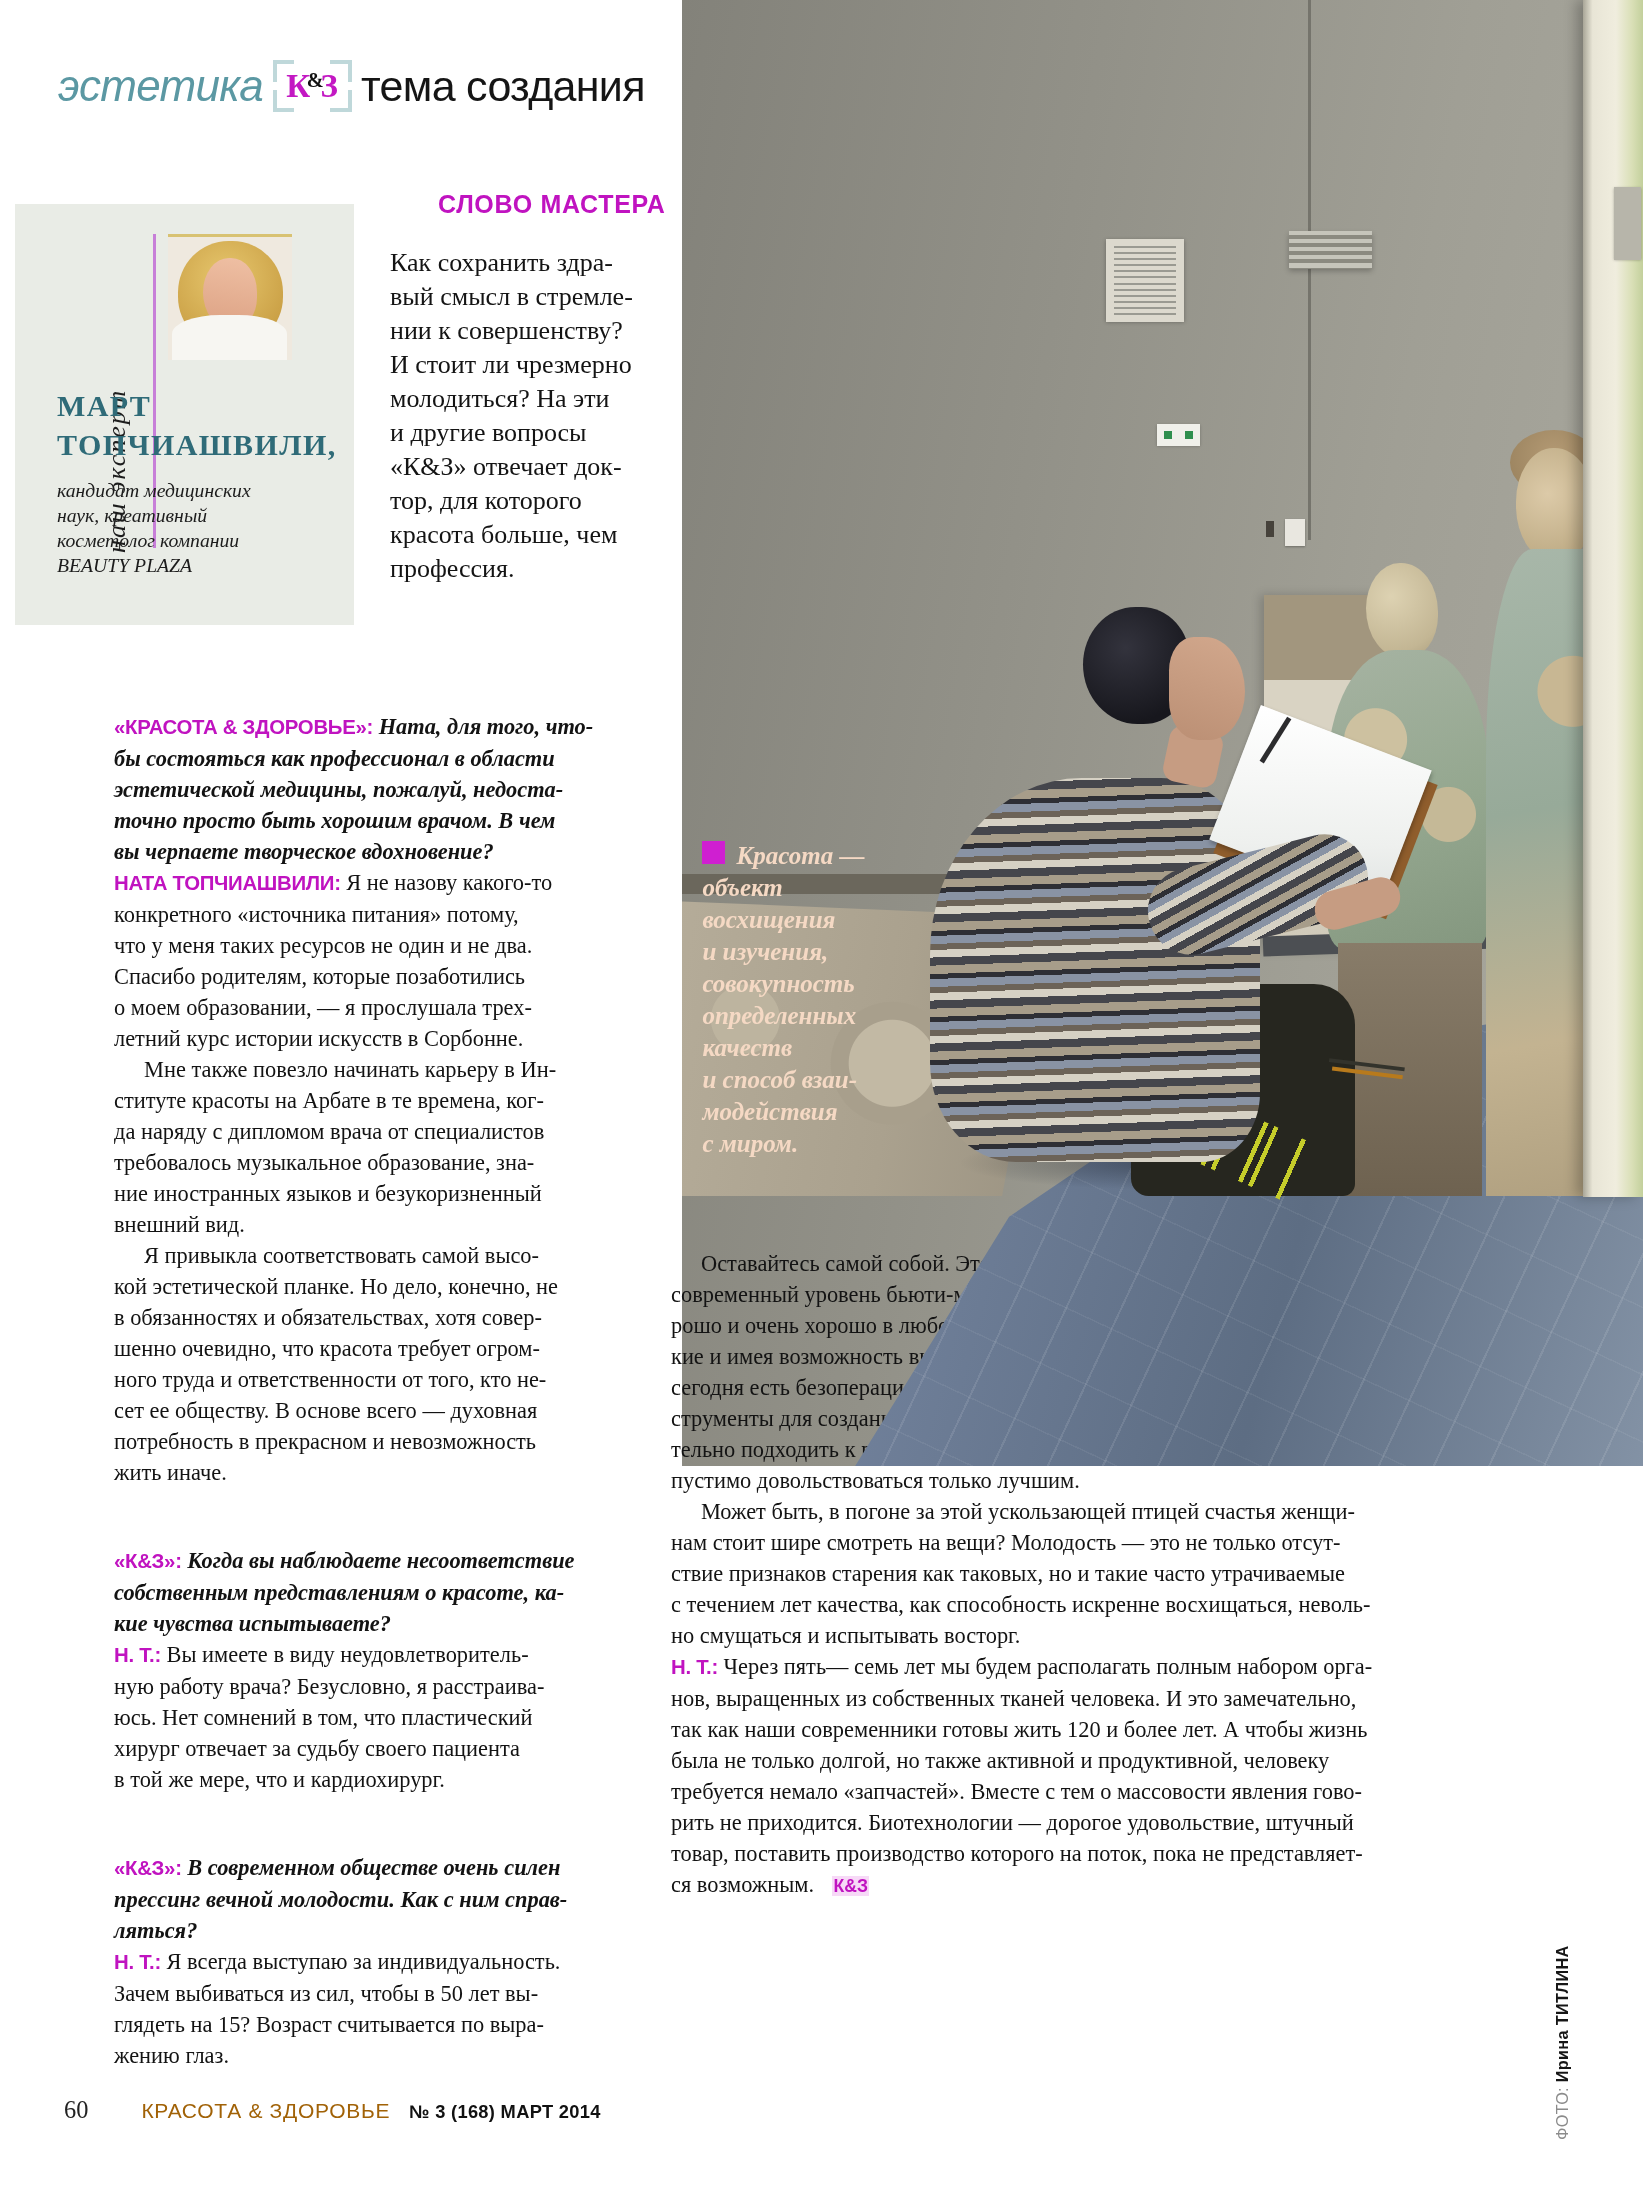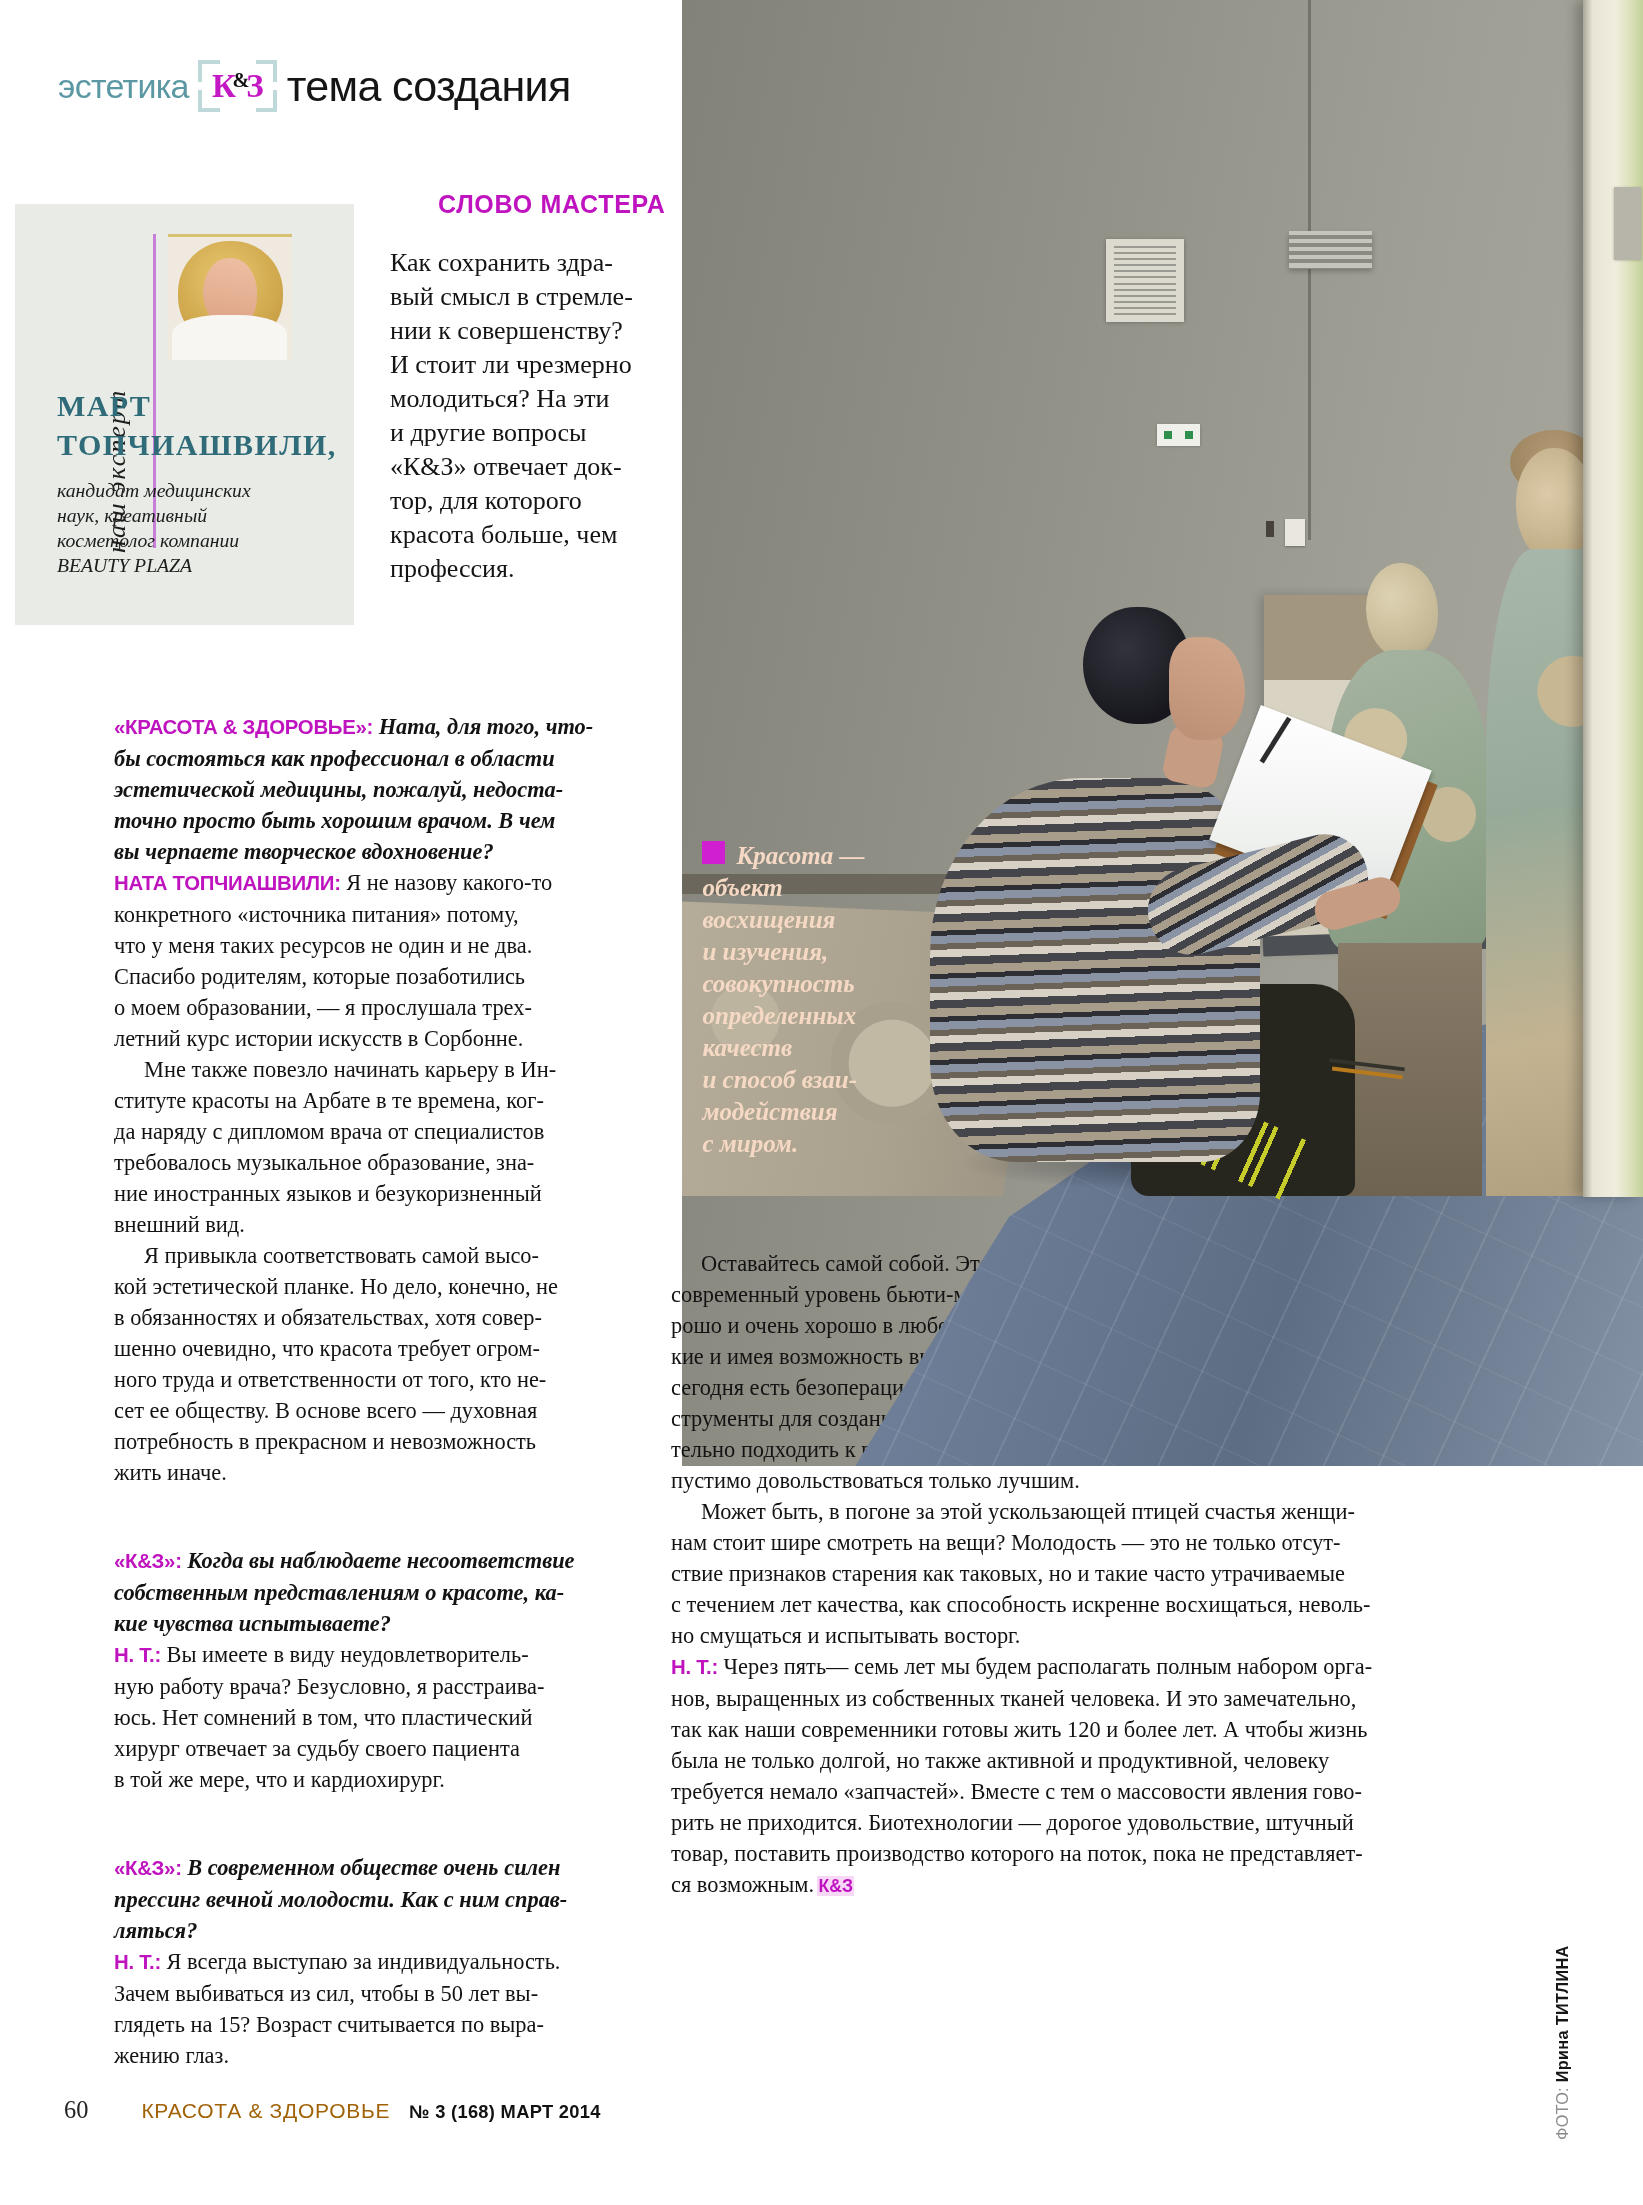"эстетика" .rubric { font-size: 34px -> 44px; font-style: none -> italic }
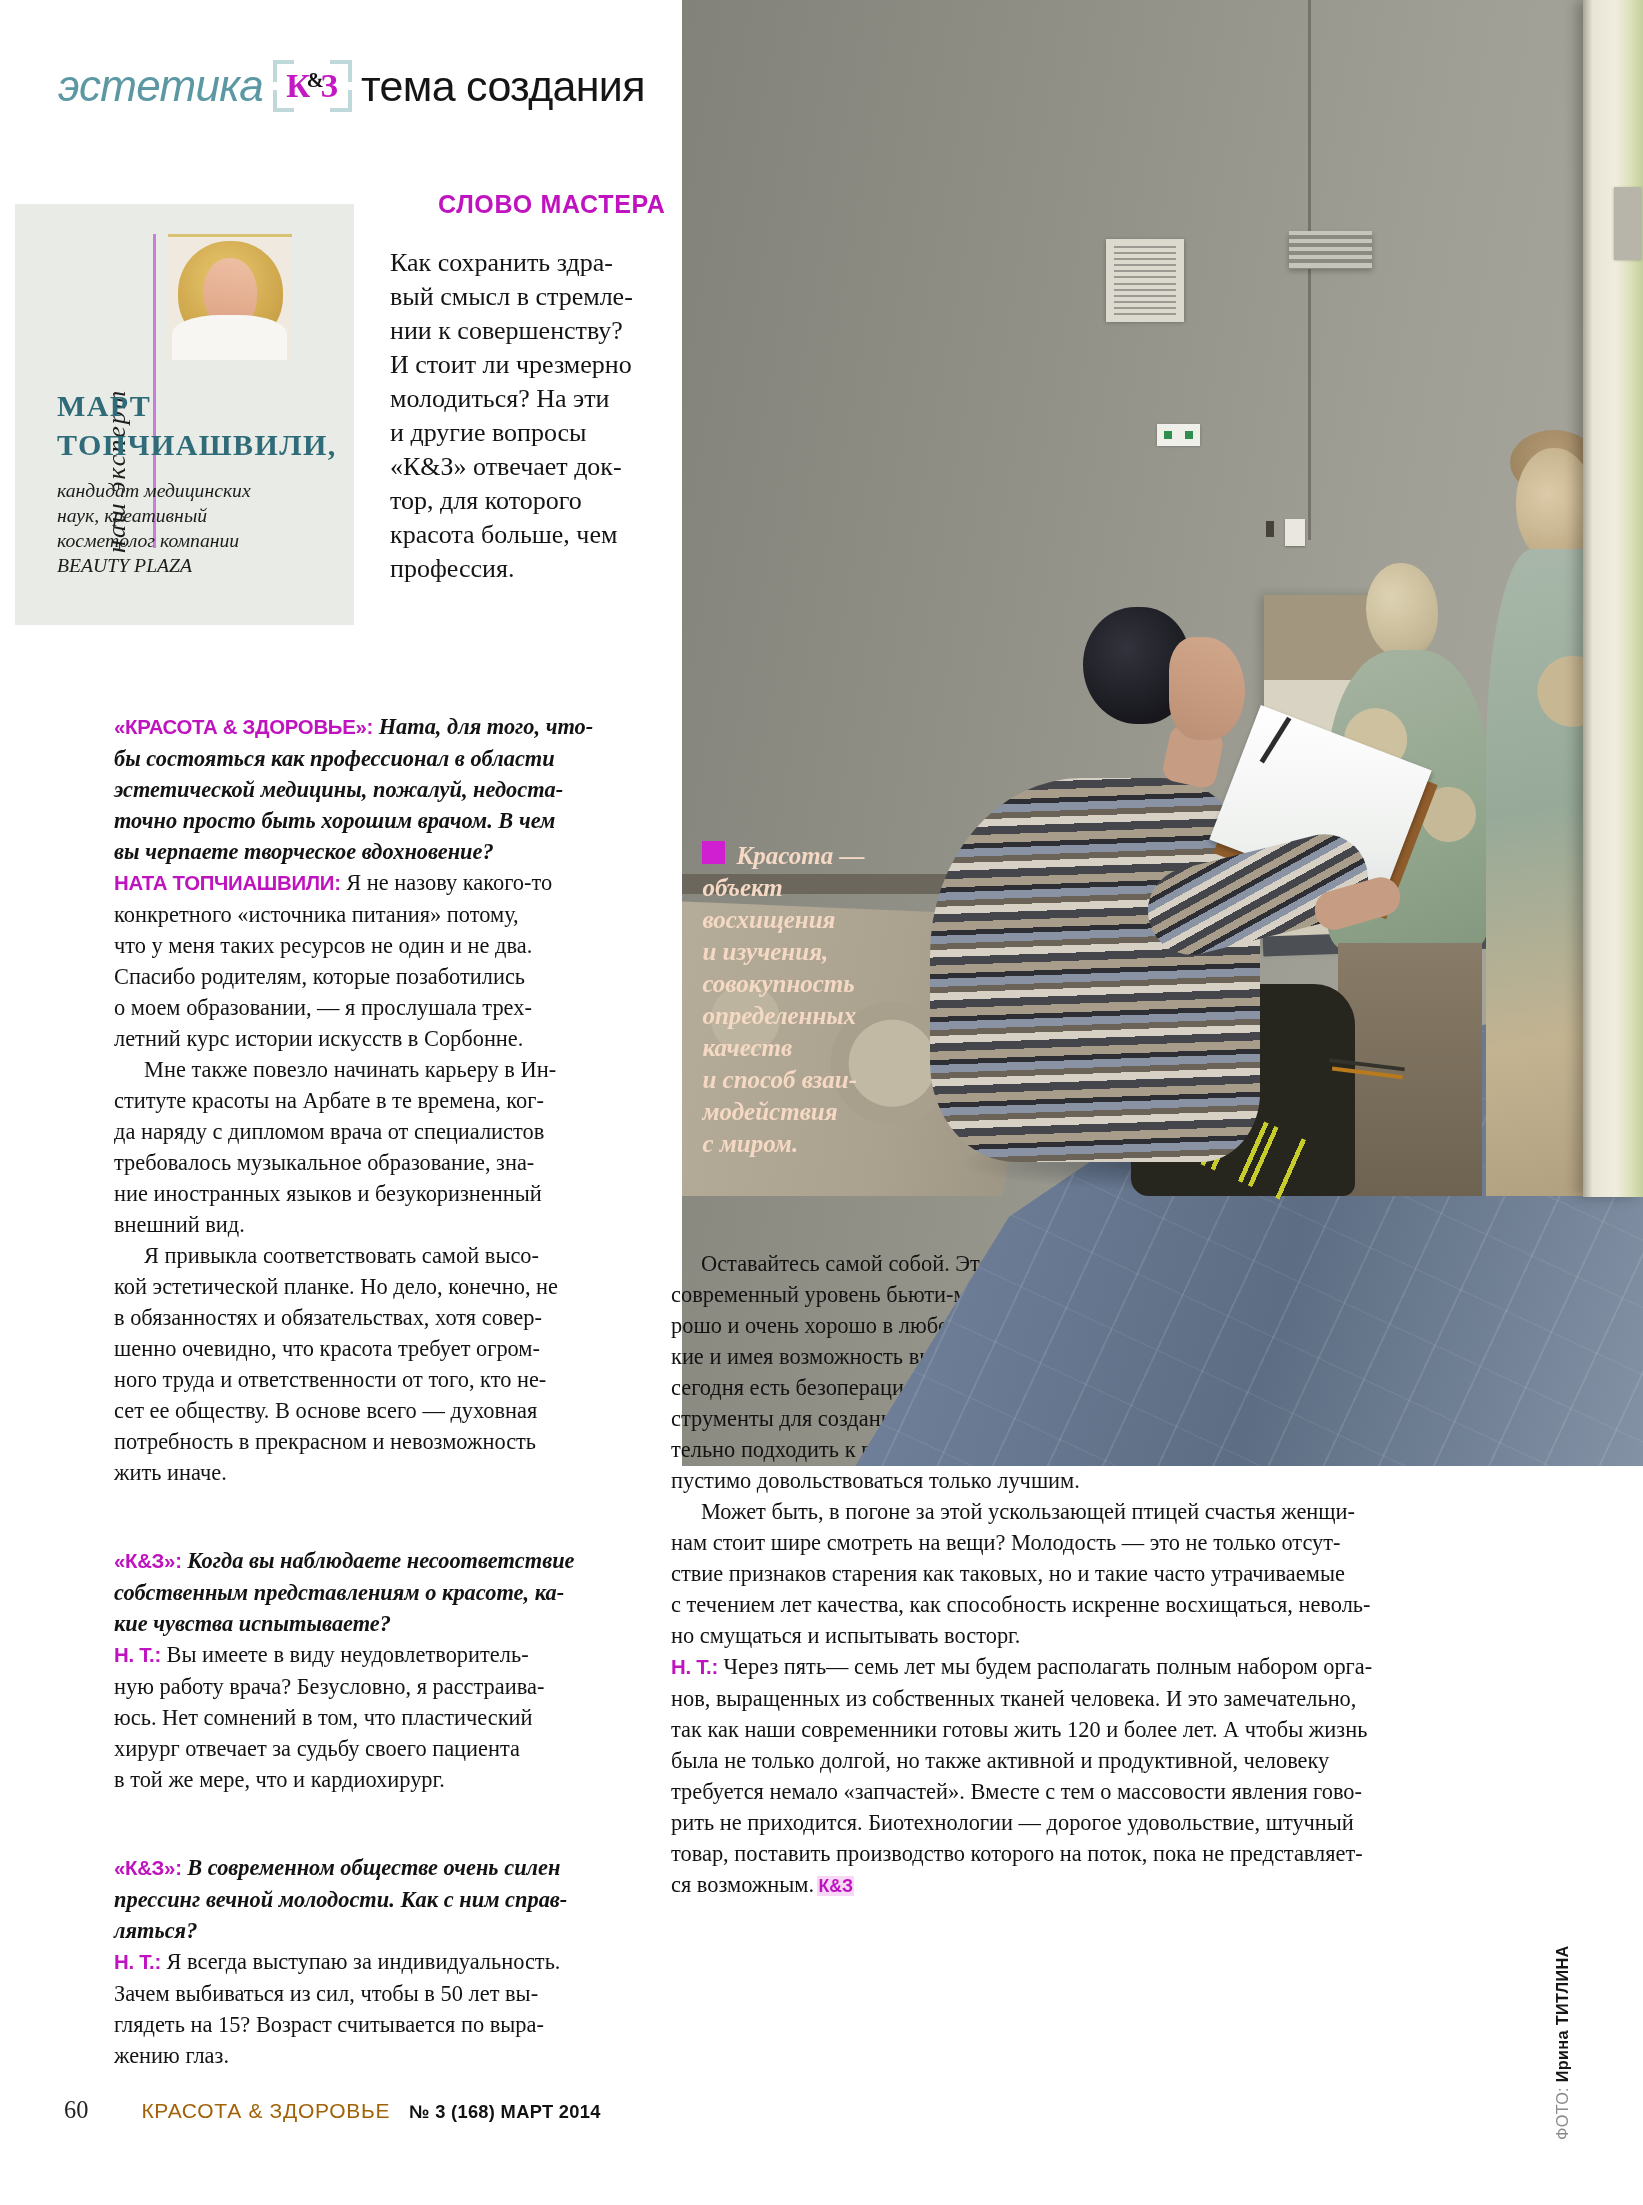"К&З" .end-mark { margin-left: 3px -> 18px }
